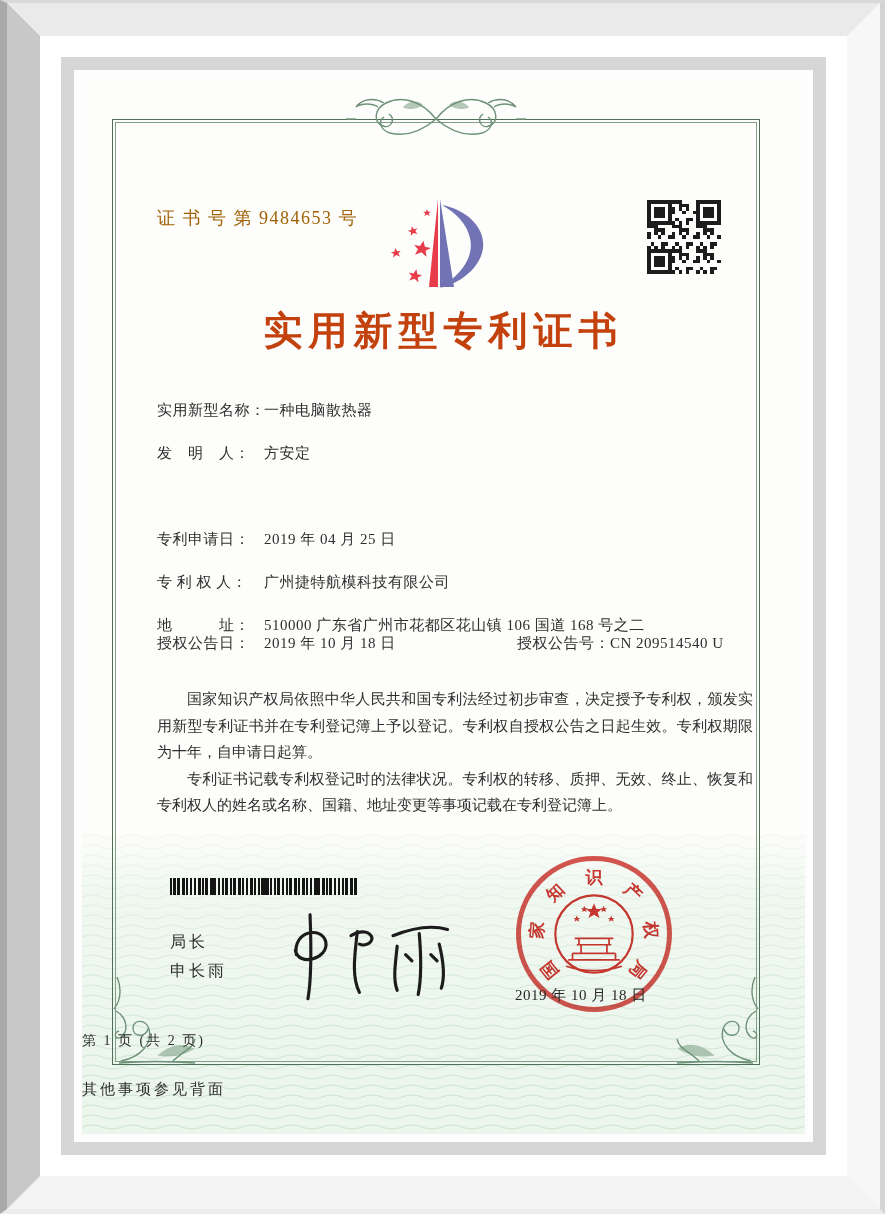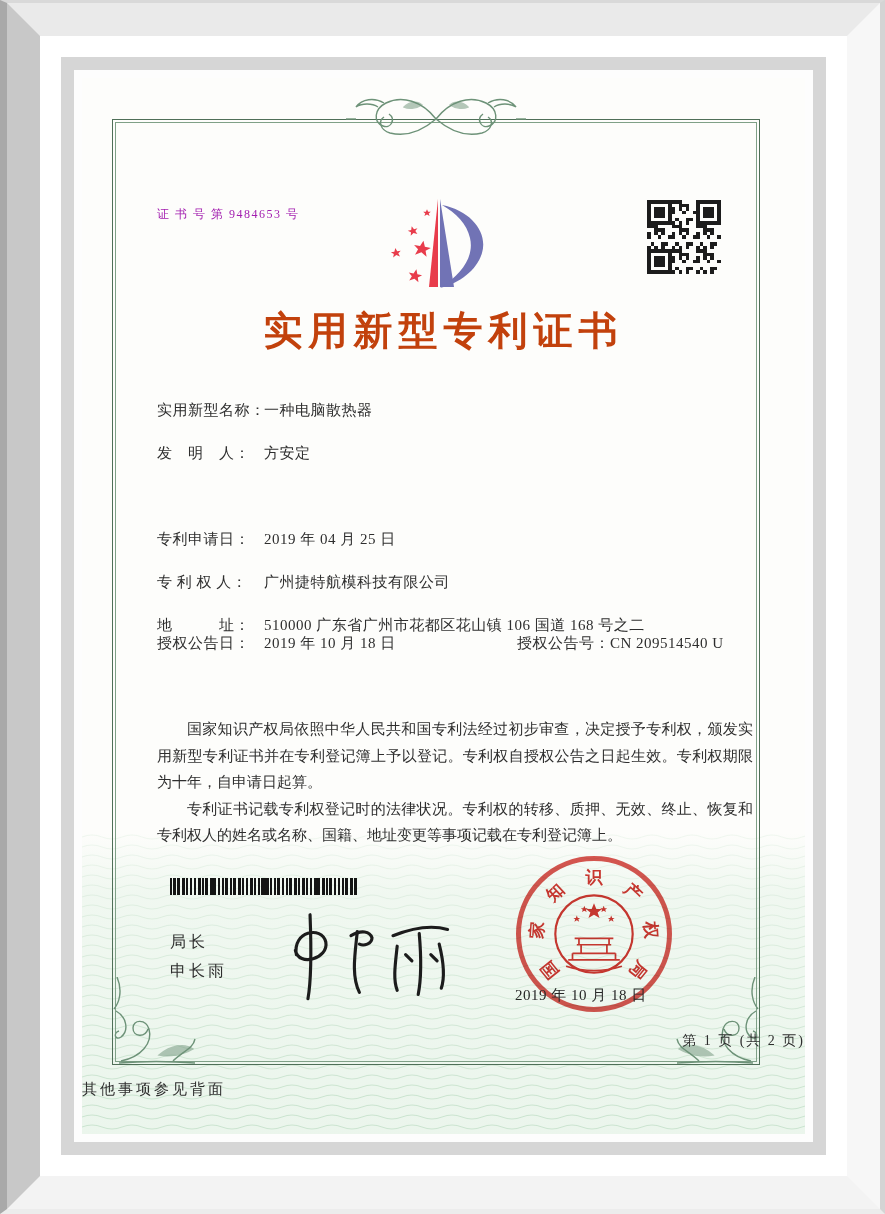"证 书 号 第 9484653" .cert-number { color: #a21caf -> #a16207; font-size: 12px -> 18px }
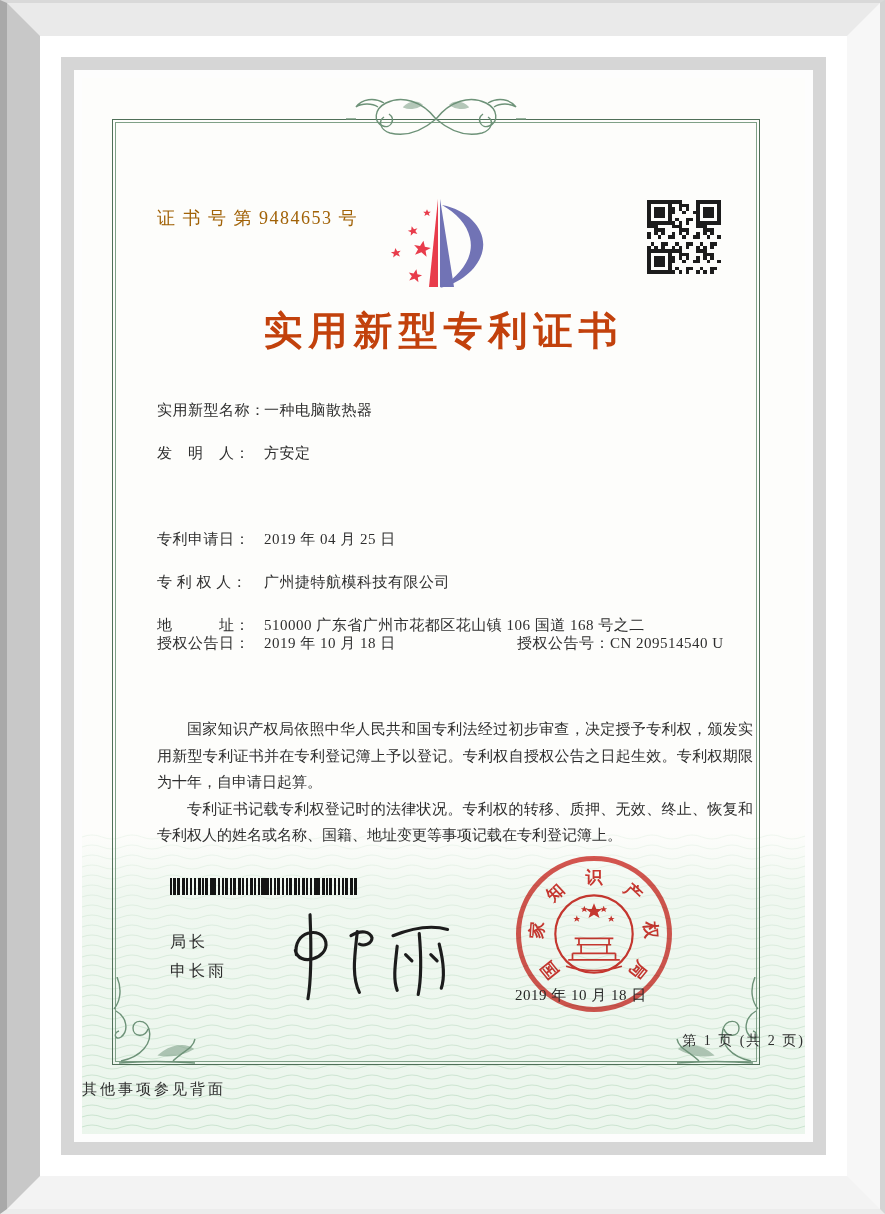"国家知识产权局依照中华人民共和国专利法经过初步审查，决定授予专利权，颁发实用新型" .paragraphs { top: 638px -> 608px }
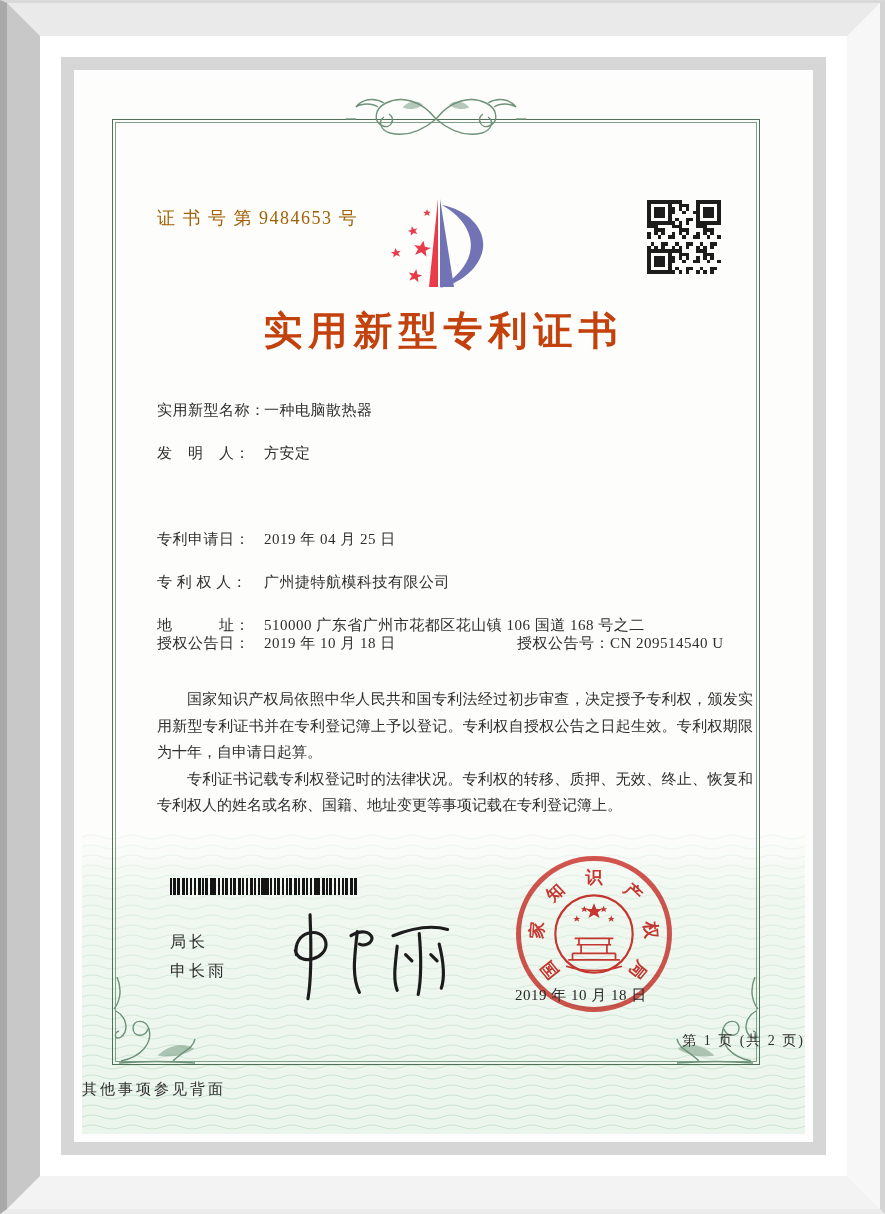"第 1 页 (共 2" .page-num { text-align: right -> left }
